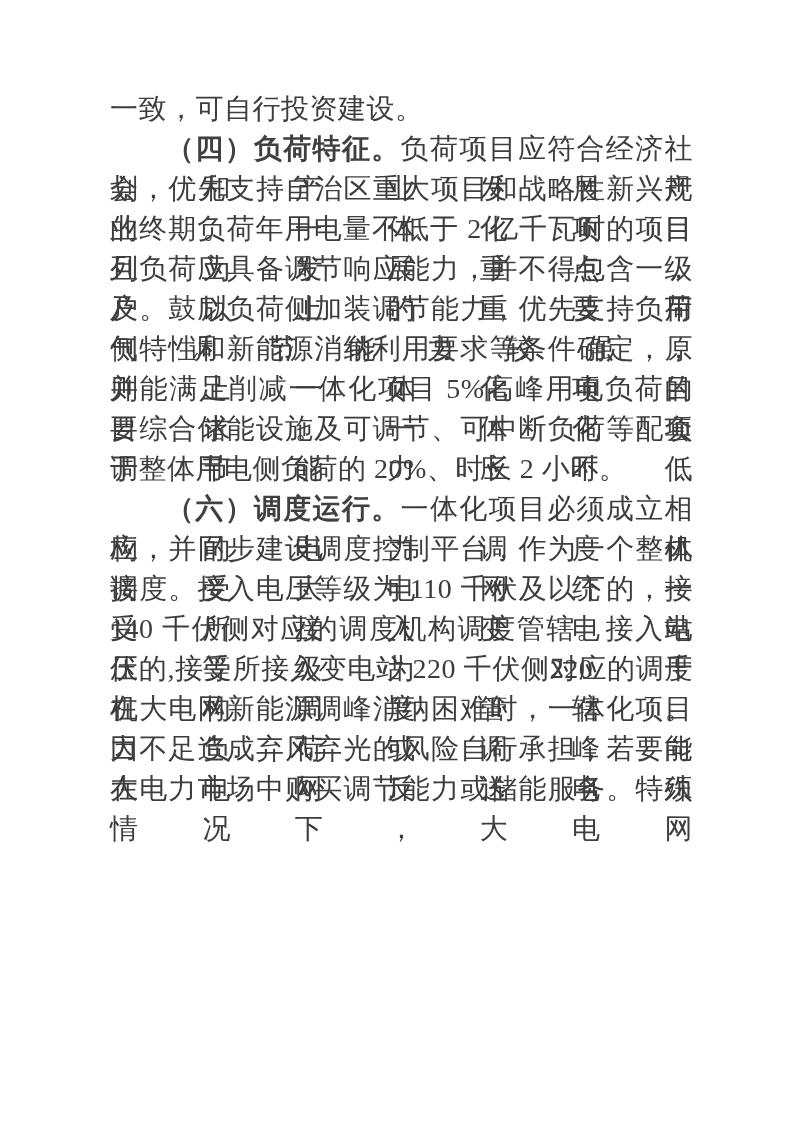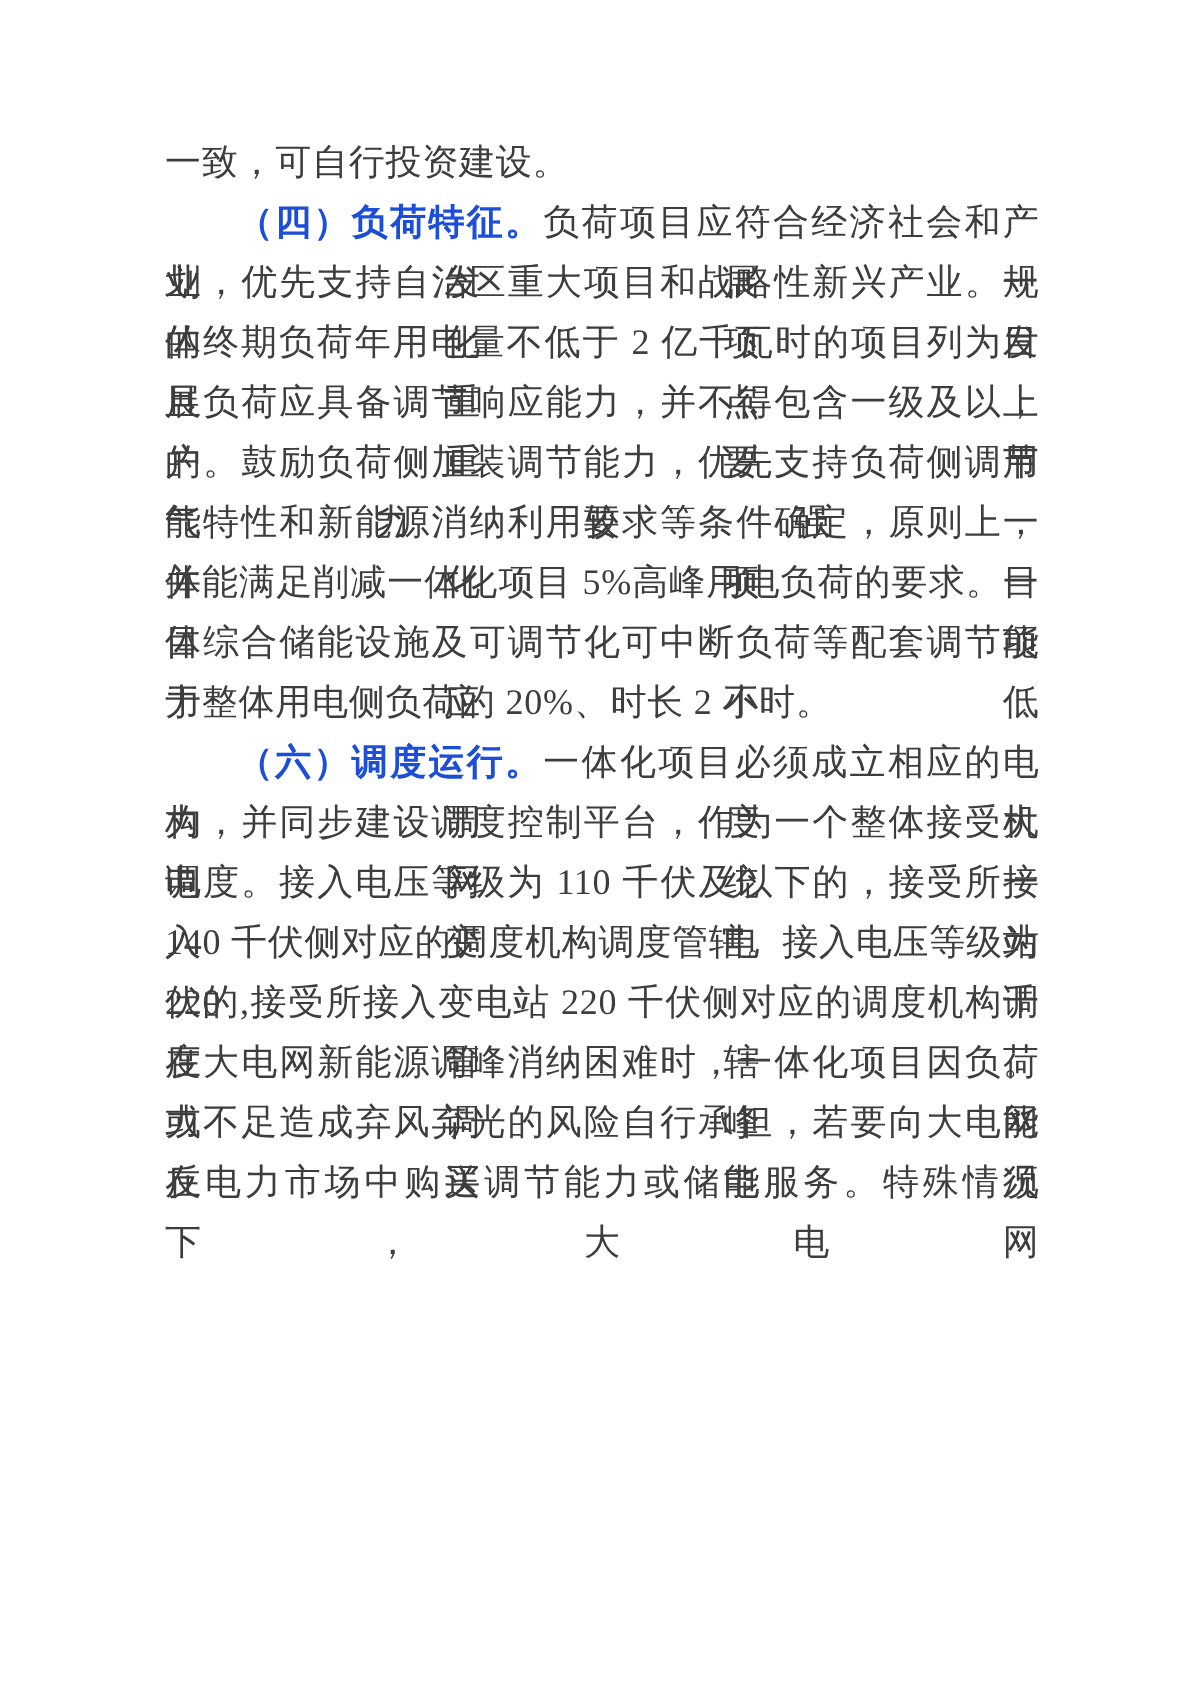"一致，可自行投资建设。" .line { font-size: 24px -> 28px }
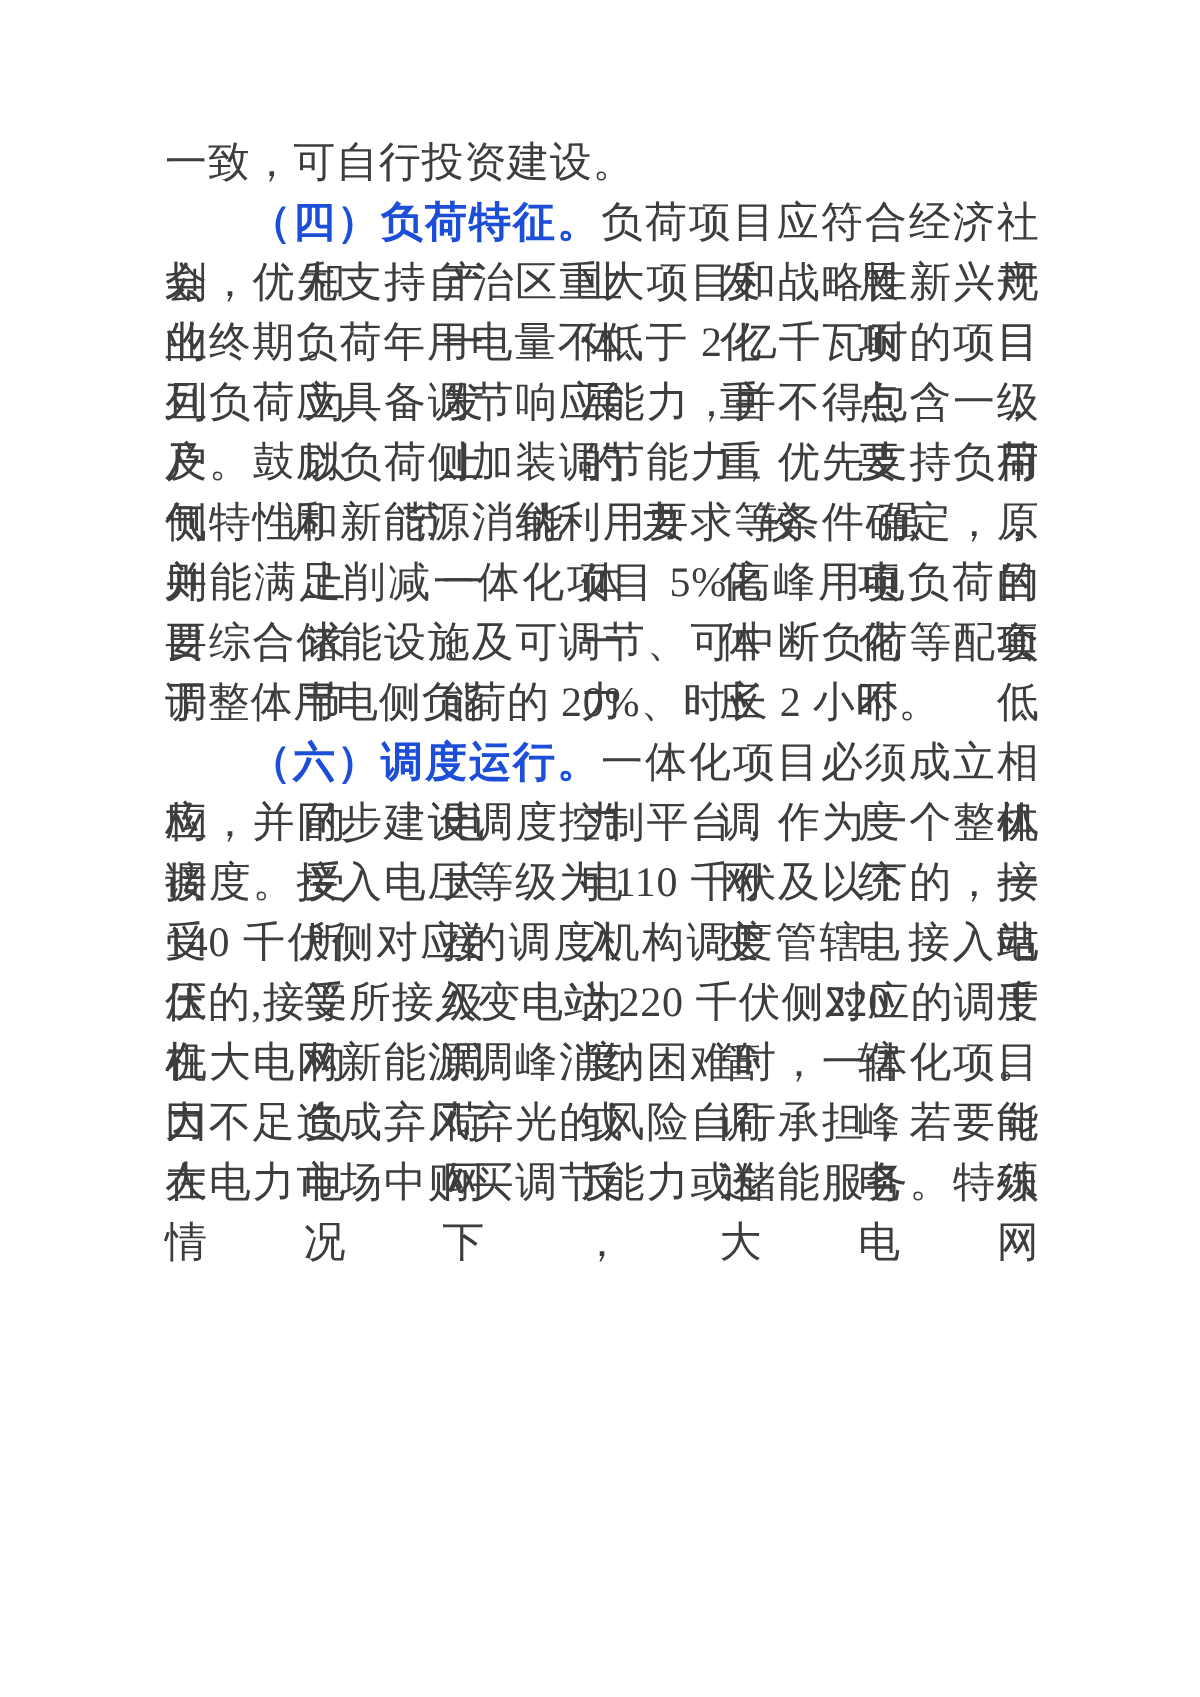"（四）负荷特征。" .seg.bold { color: #1d4ed8 -> #404040 }
